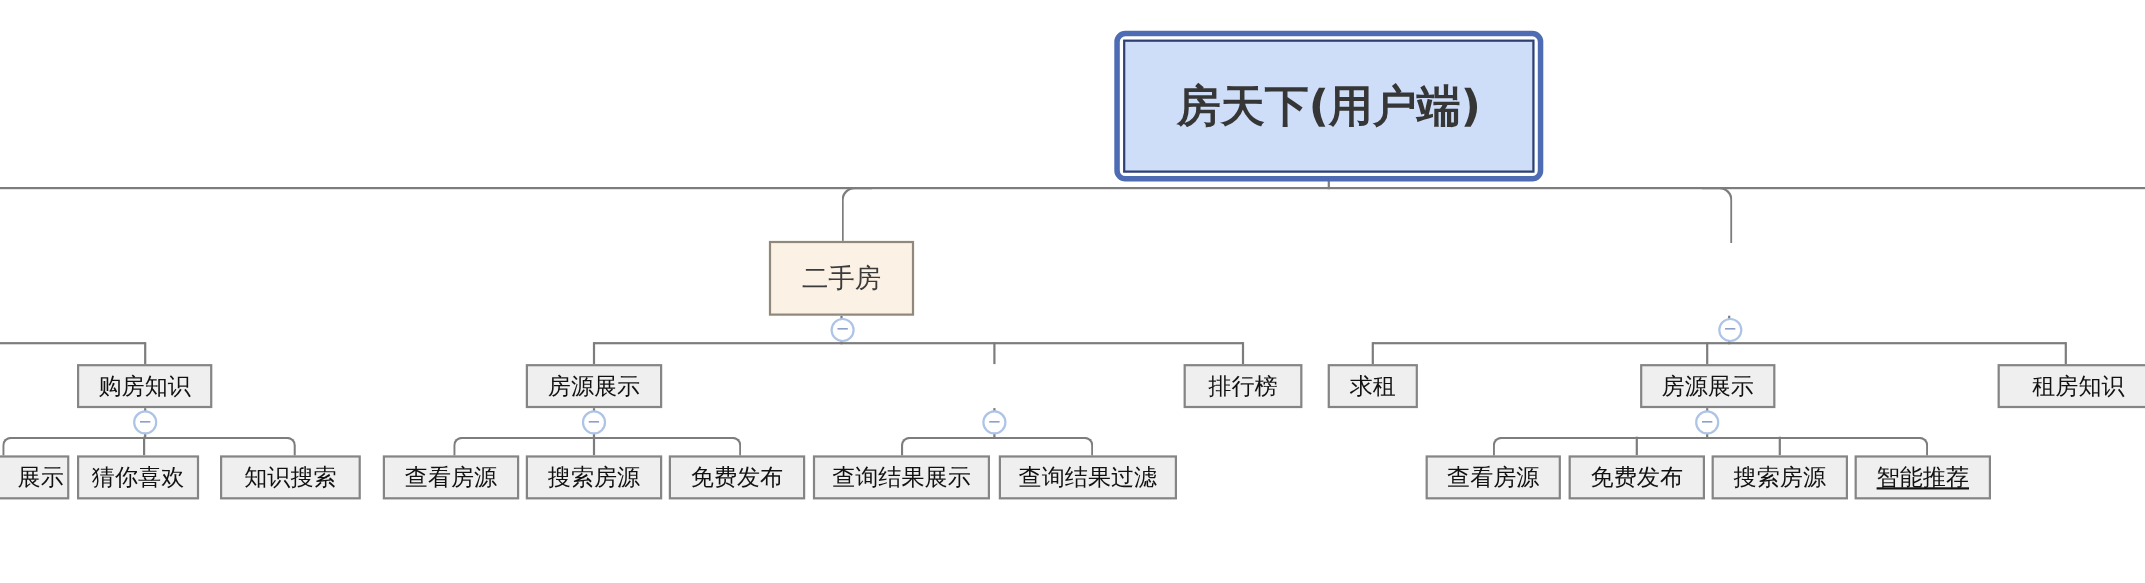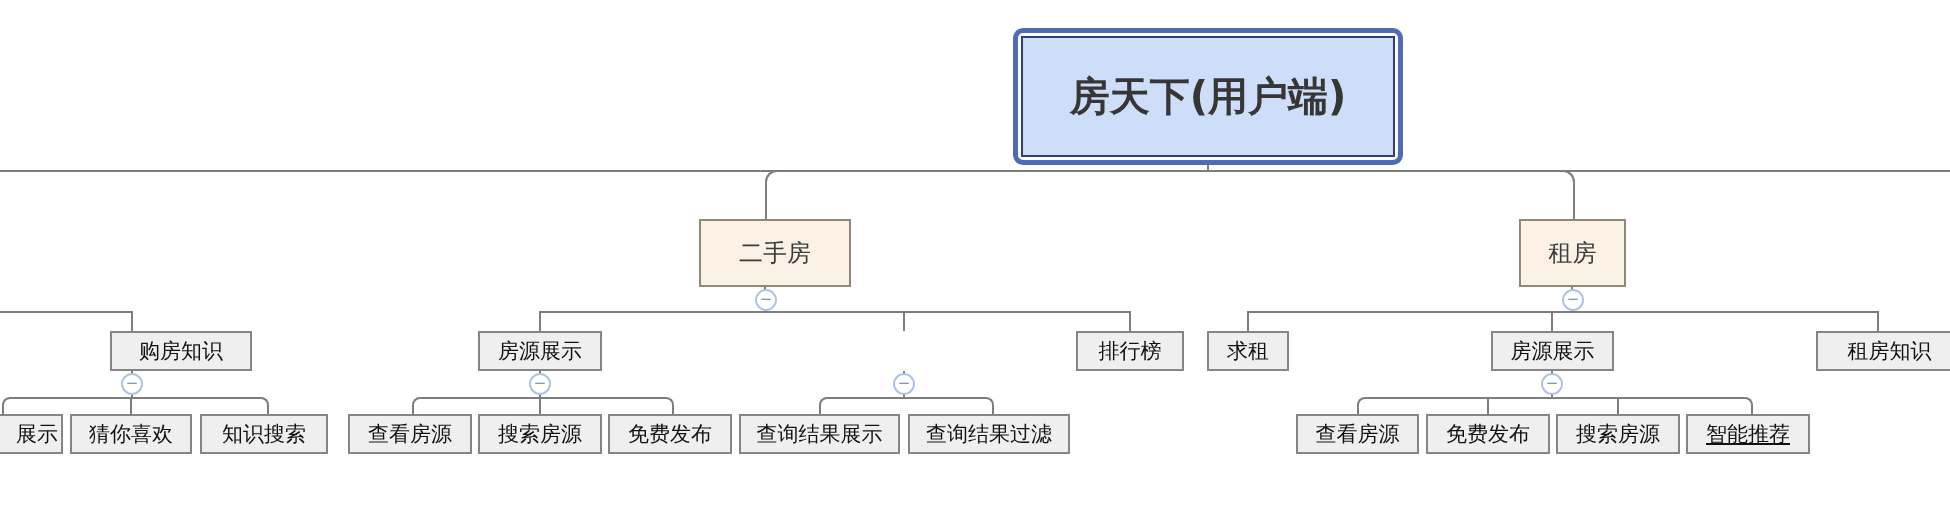"二手房" div.box { width: 152px -> 132px }
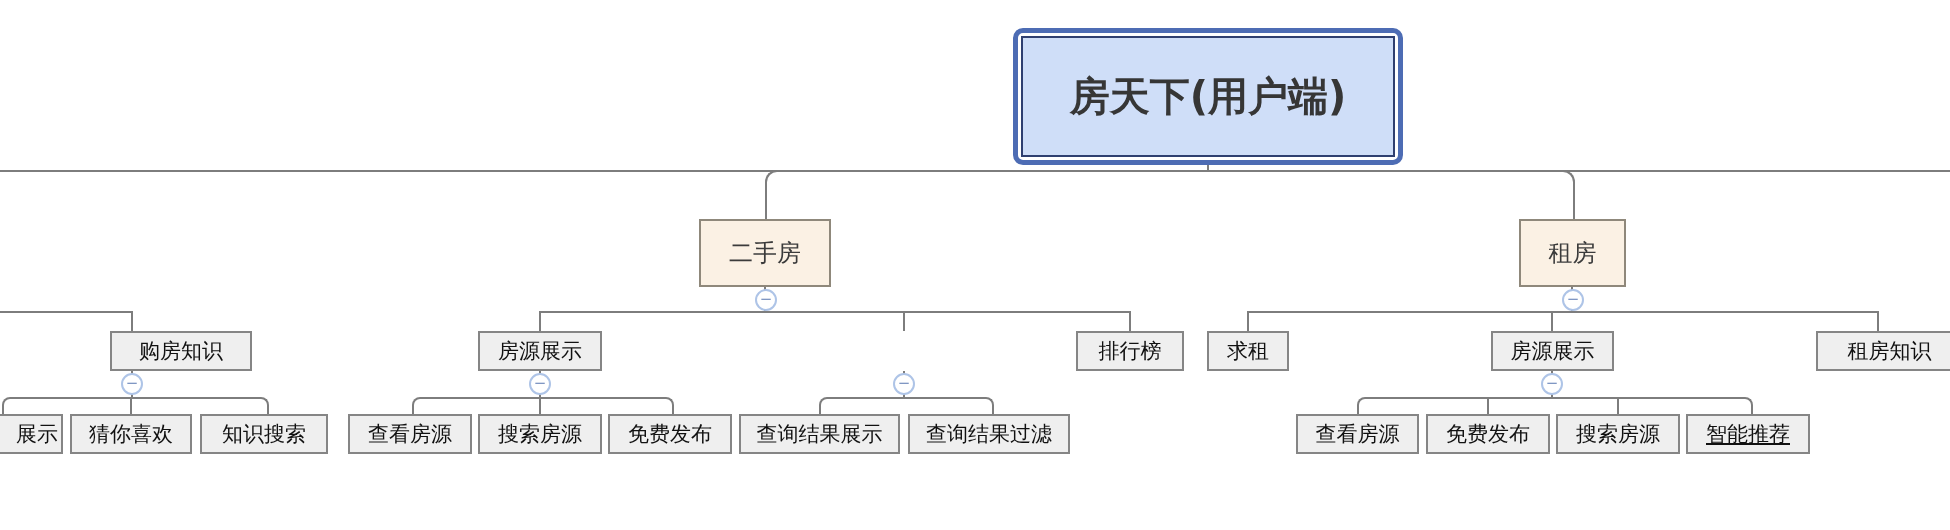"租房" div.box { html: <div>租房</div> -> none }
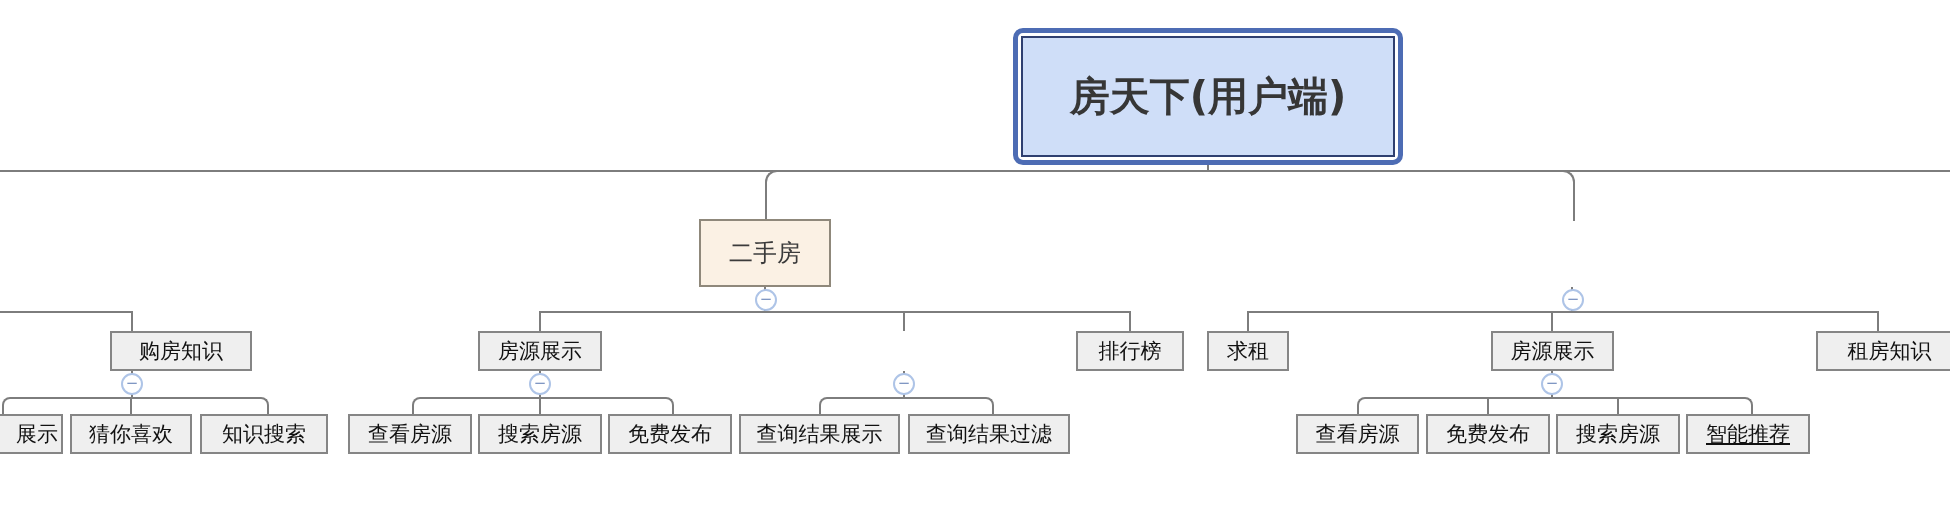"购房知识" div.box { margin-left: 40px -> none; width: 142px -> 123px }
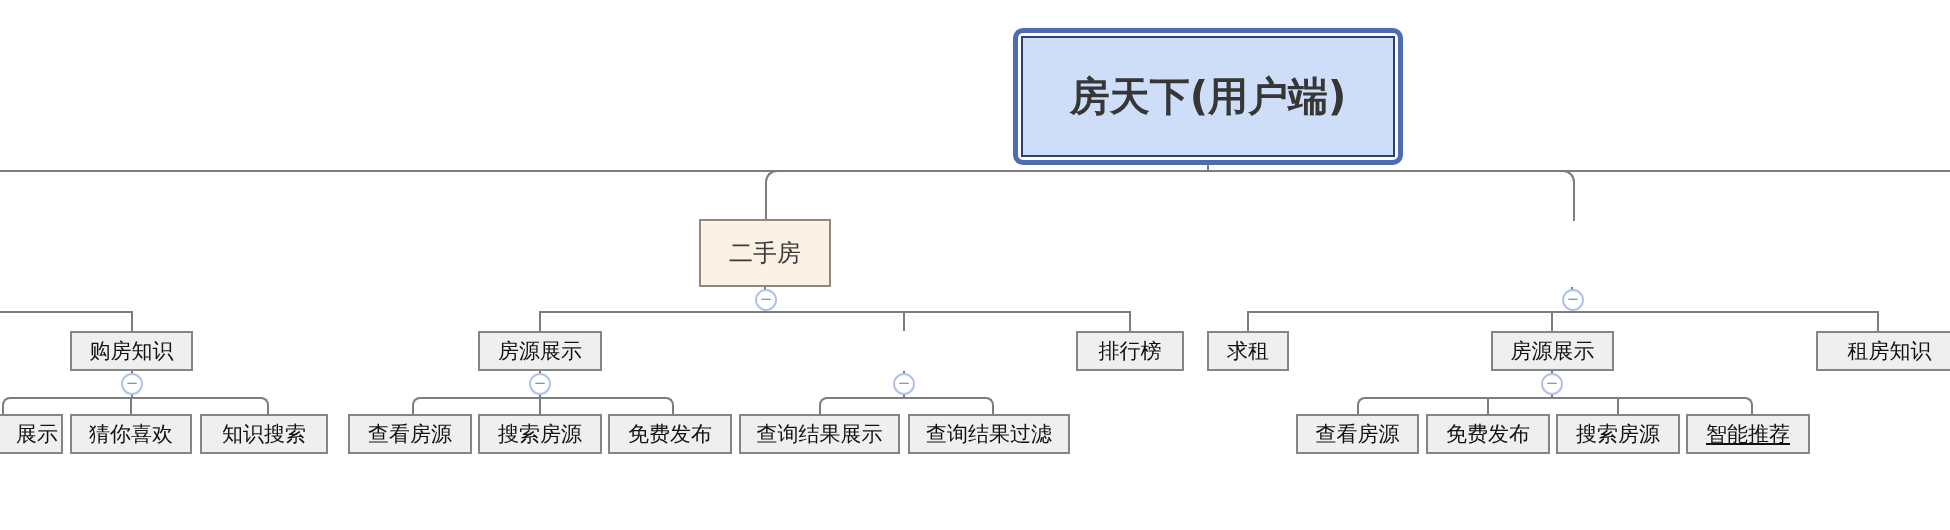"猜你喜欢" div.box { width: 122px -> 111px }
